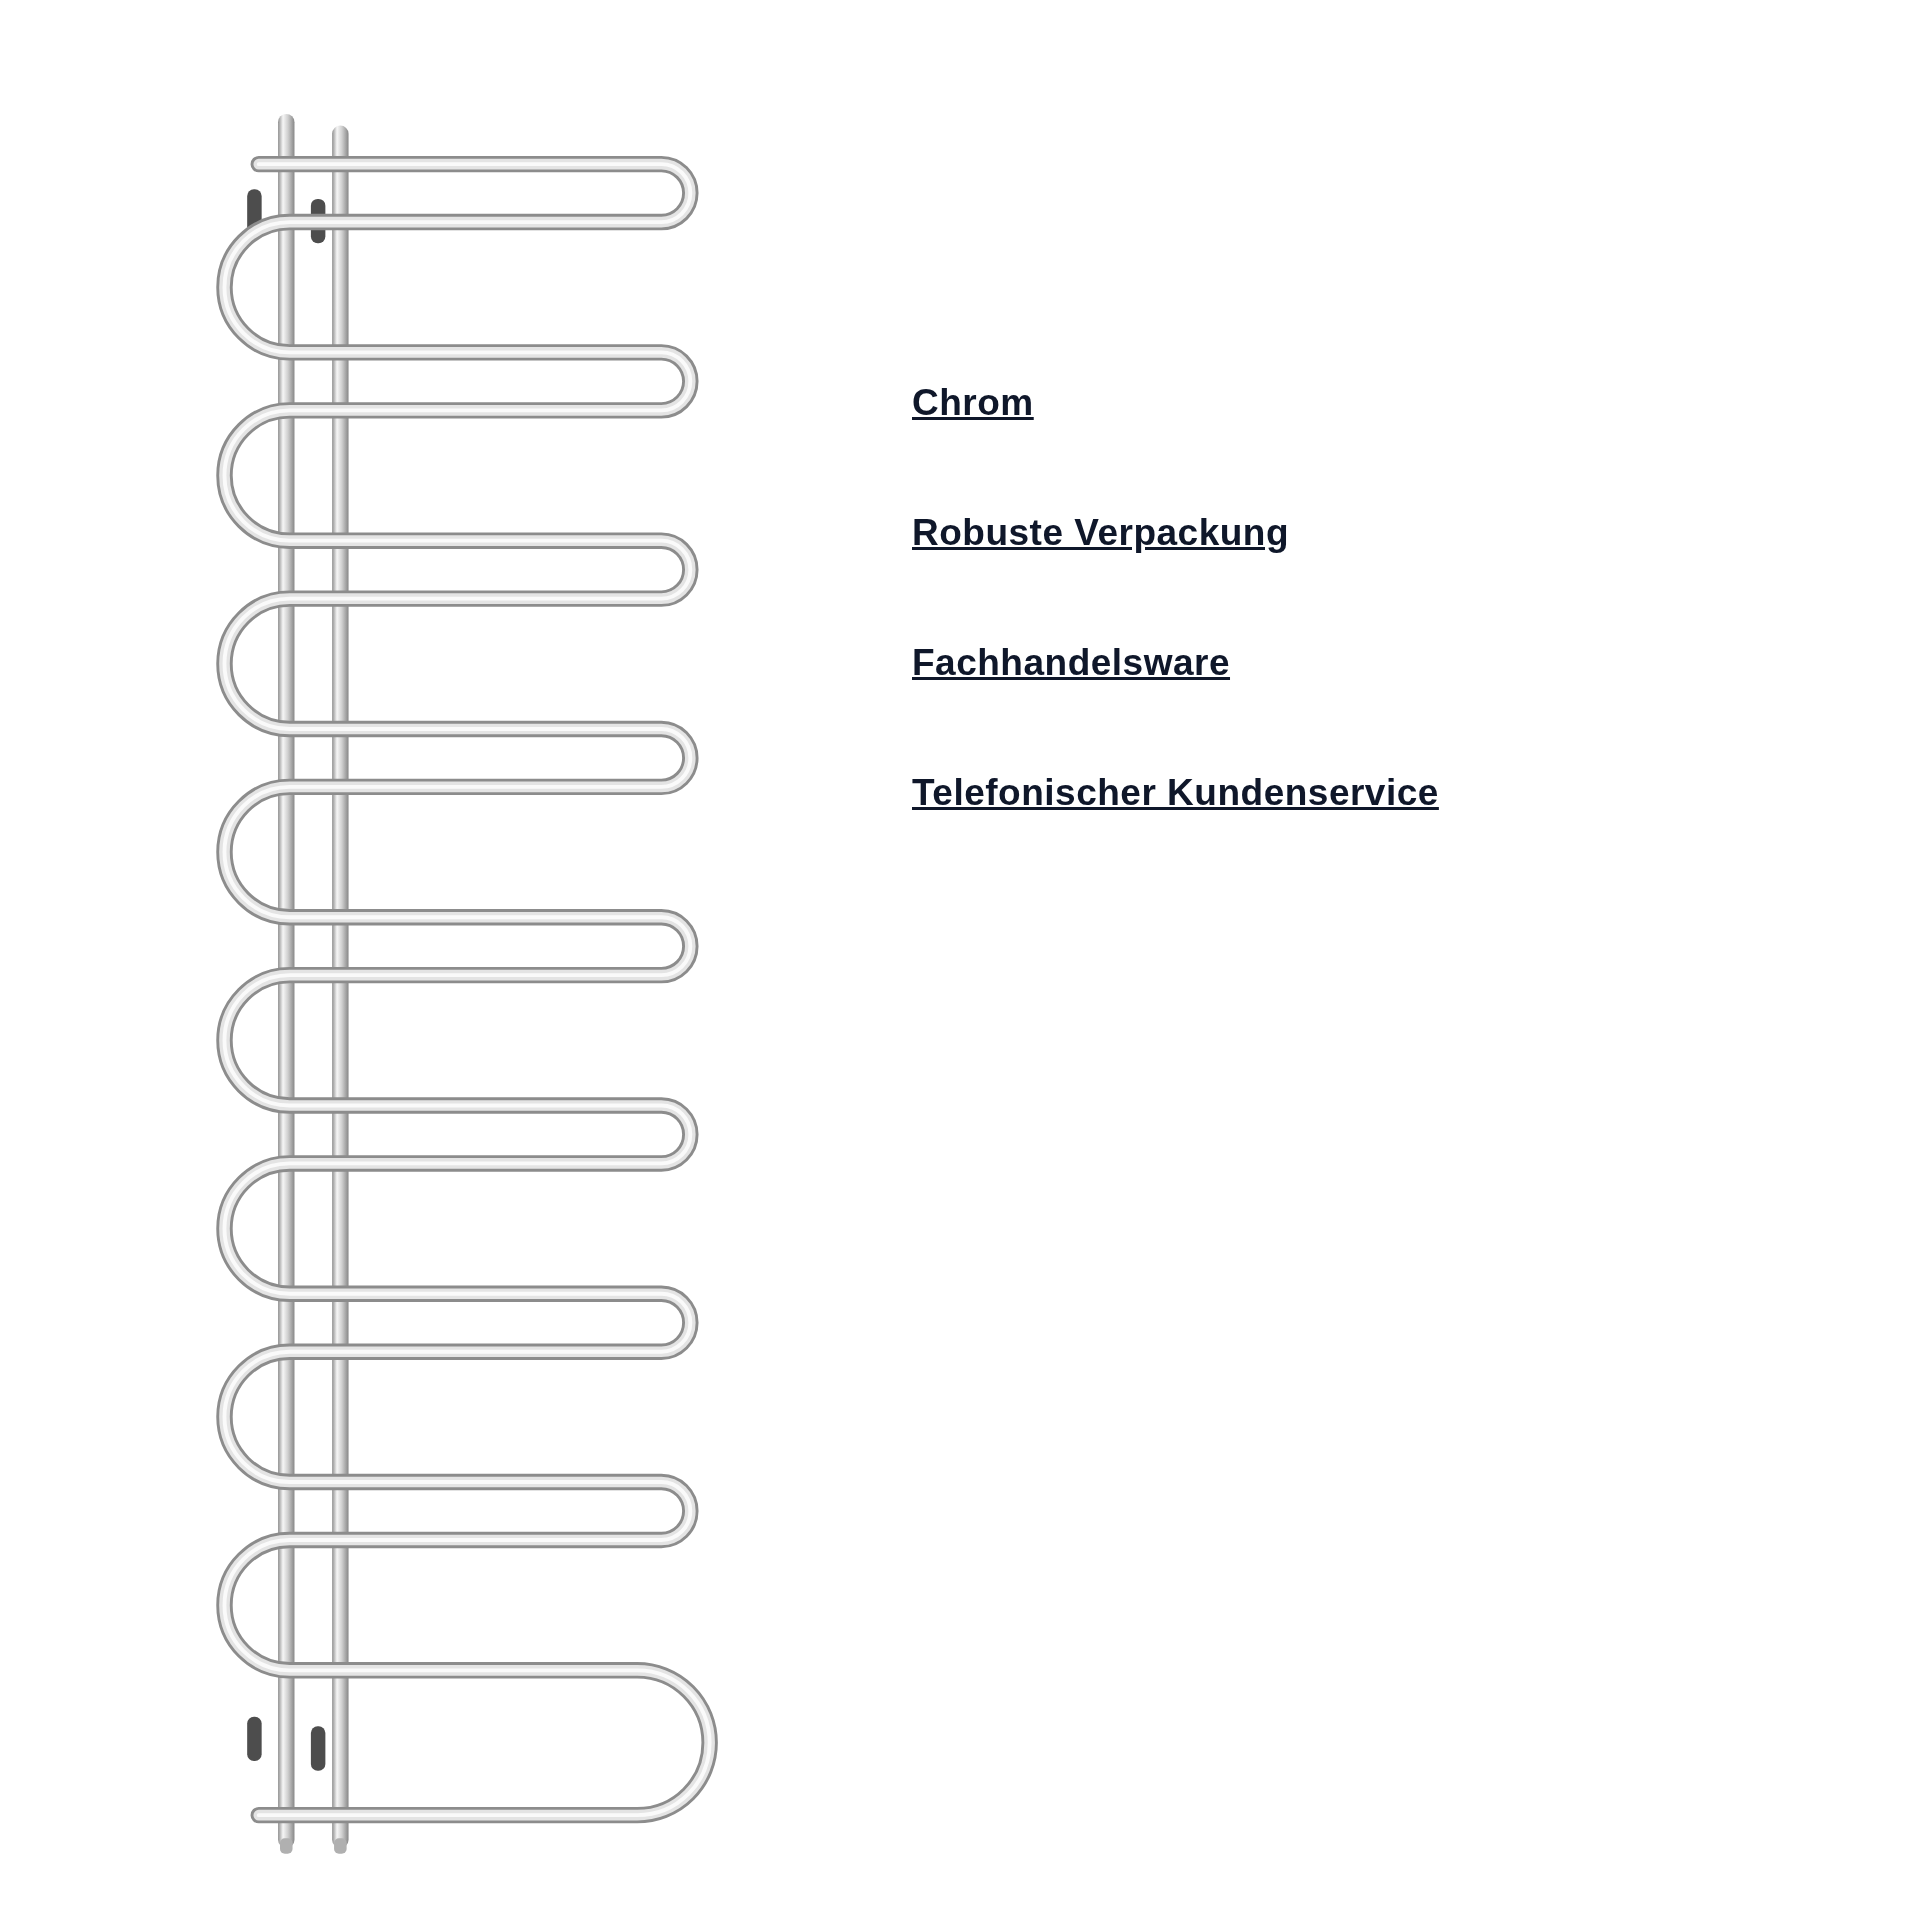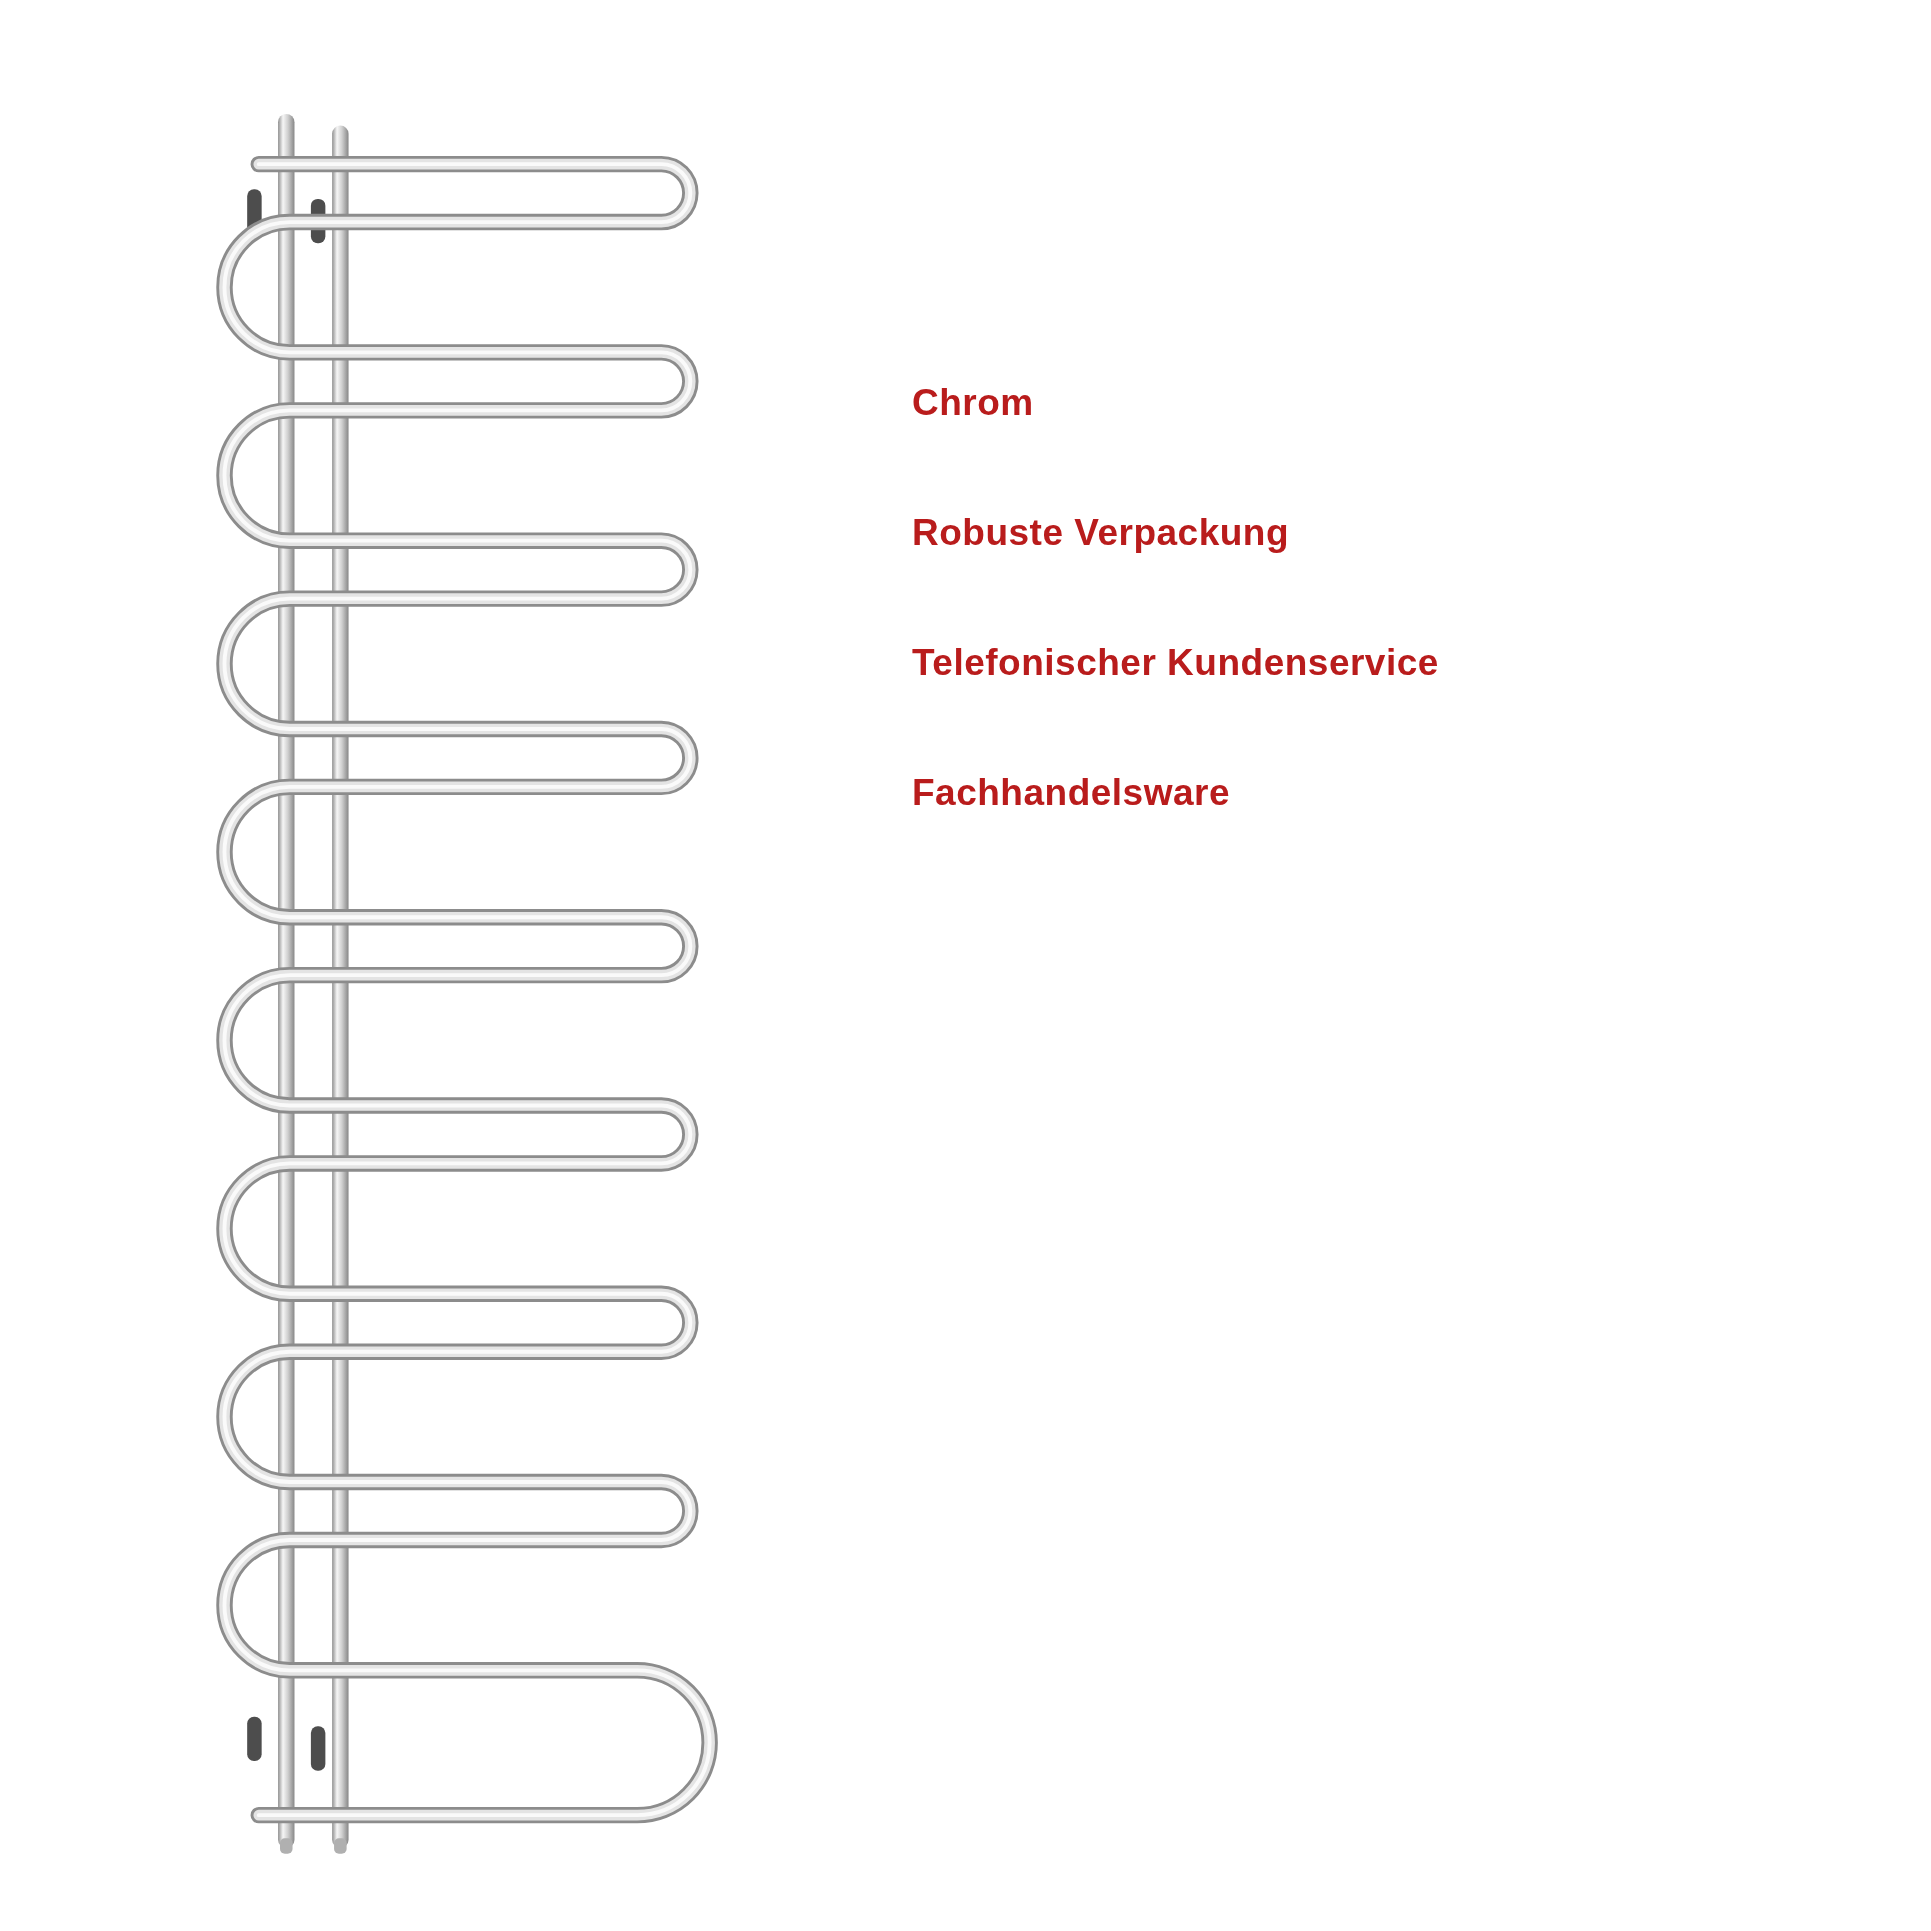"Chrom" .feature-item { color: #b91c1c -> #0f172a; text-decoration: none -> underline }
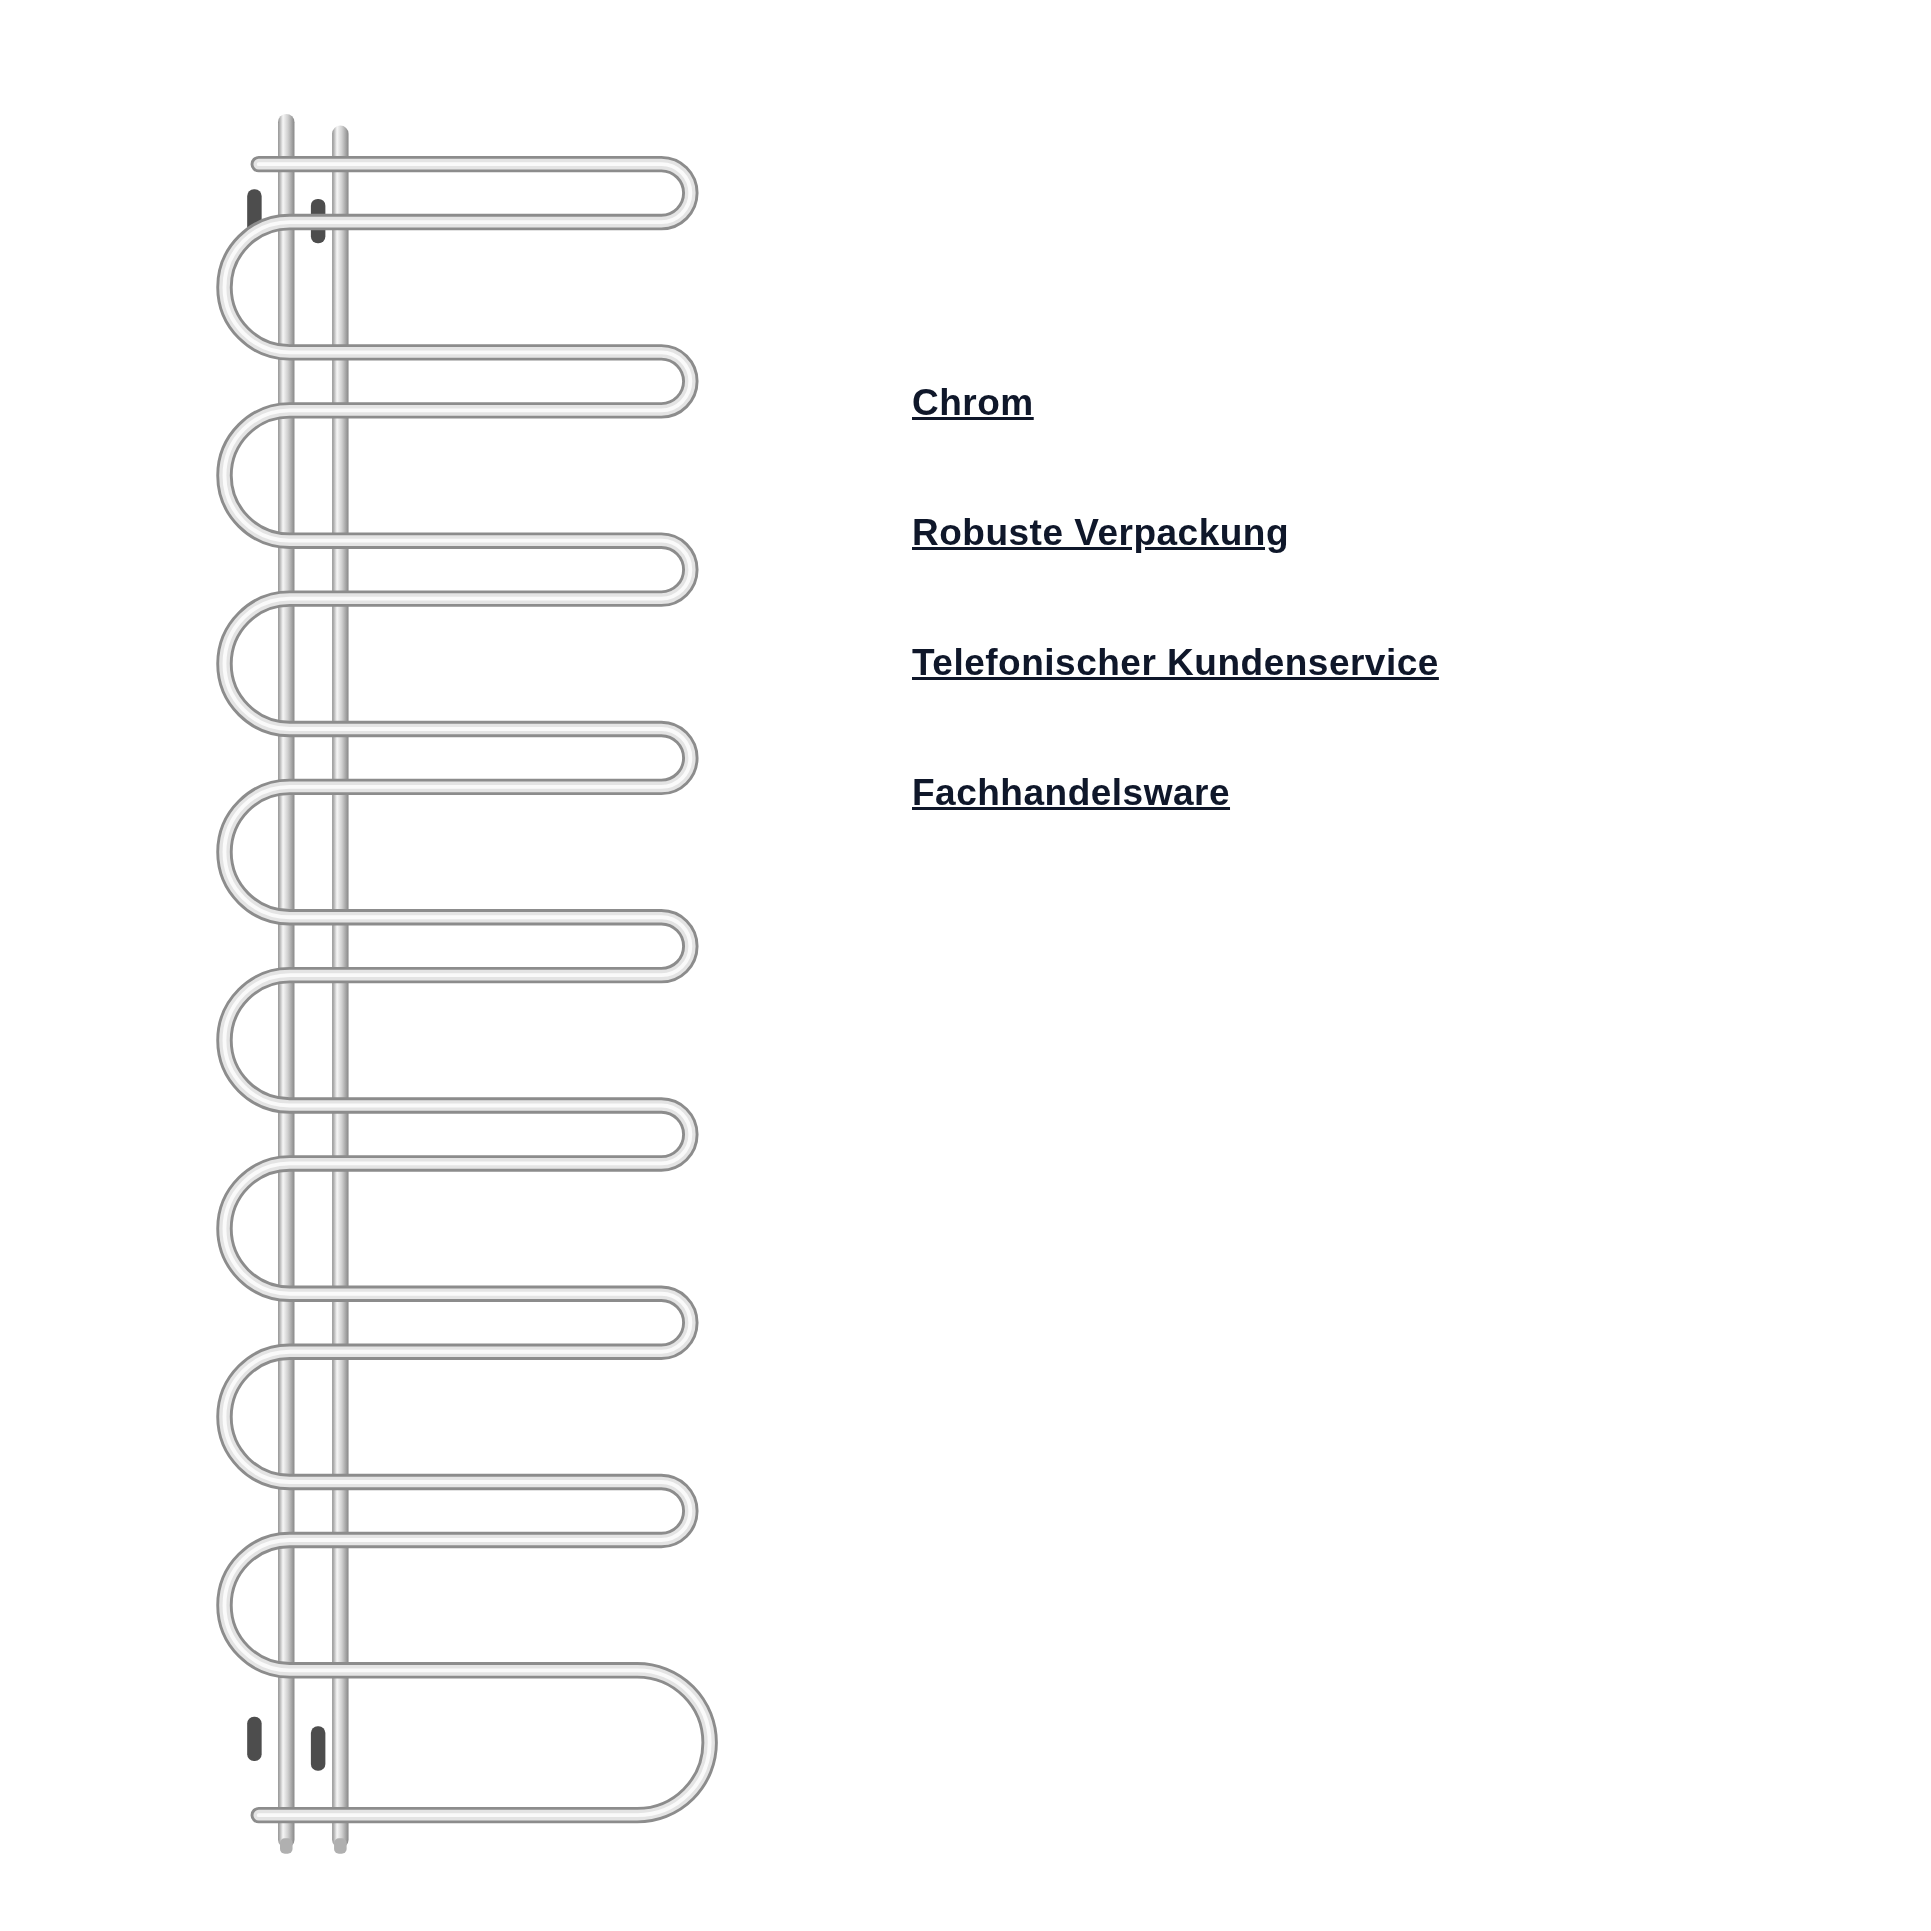"Telefonischer Kundenservice" div.feature-item { order: before "Fachhandelsware" -> after "Fachhandelsware" }
